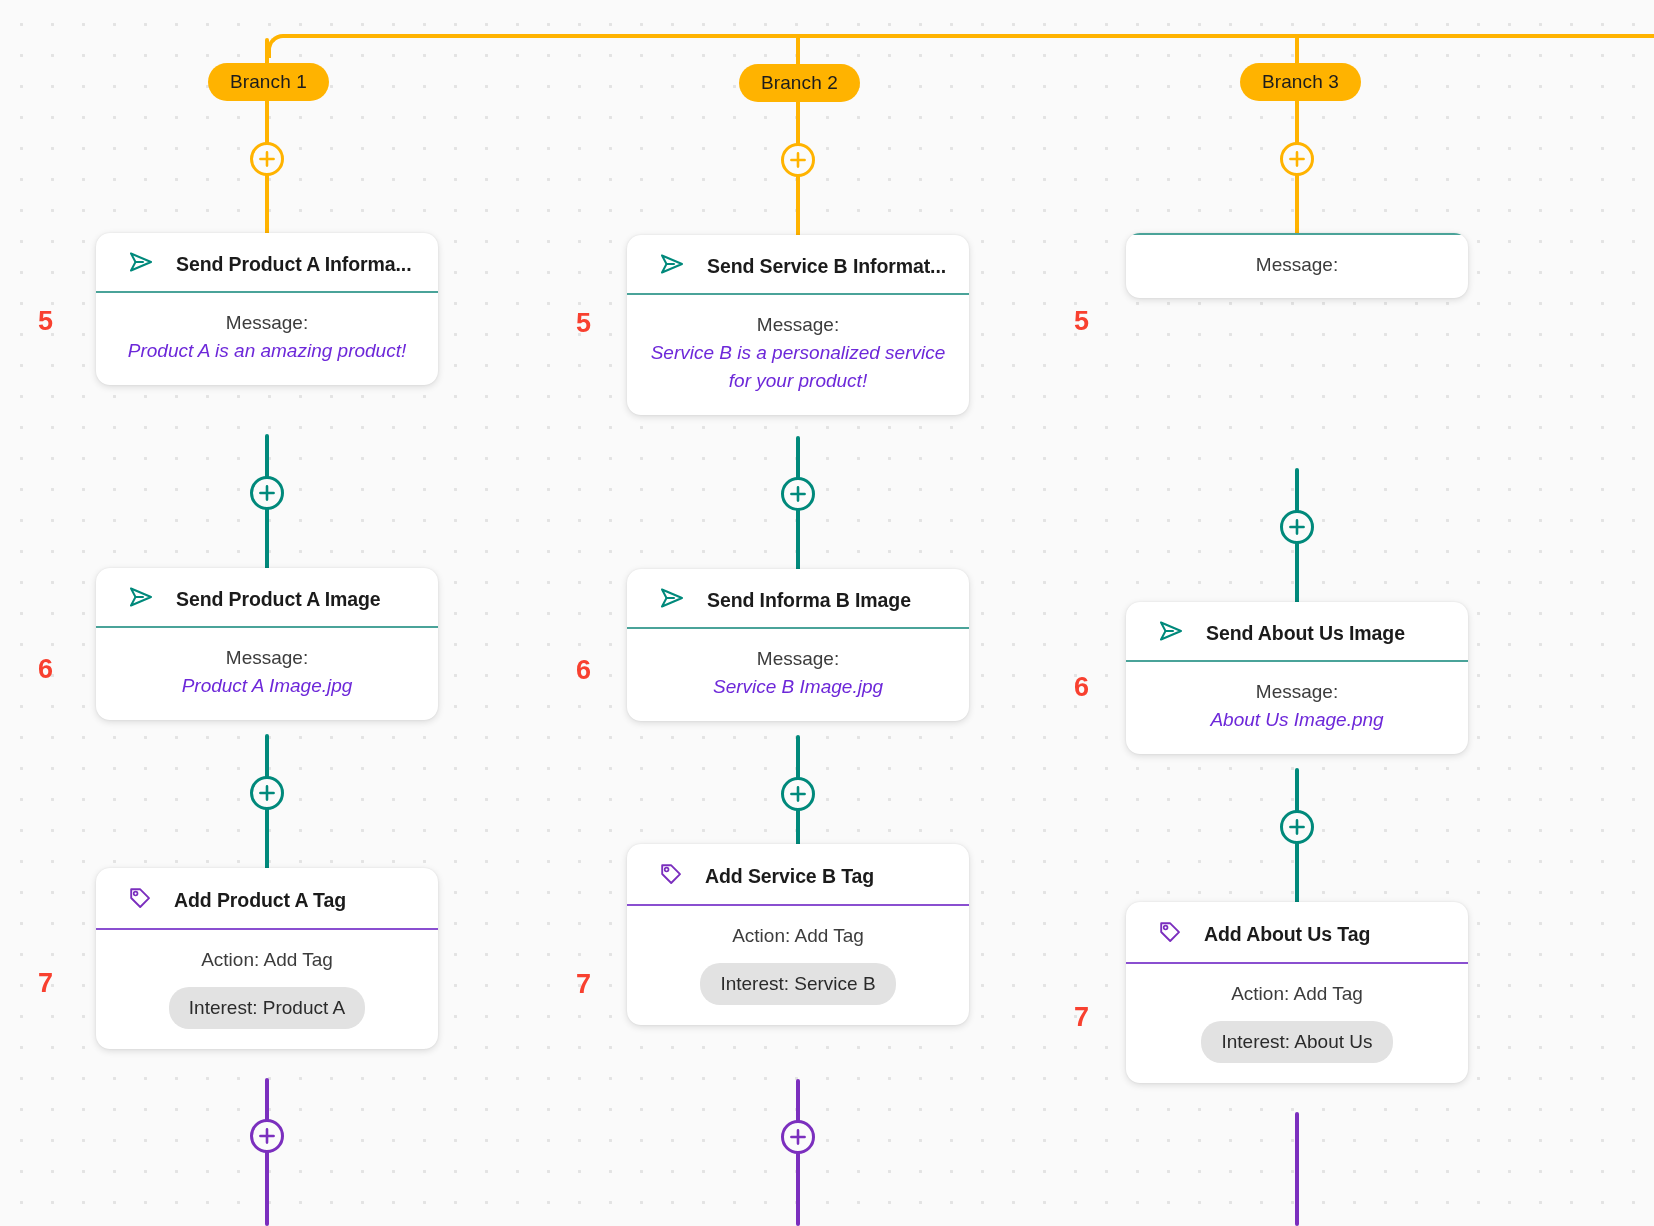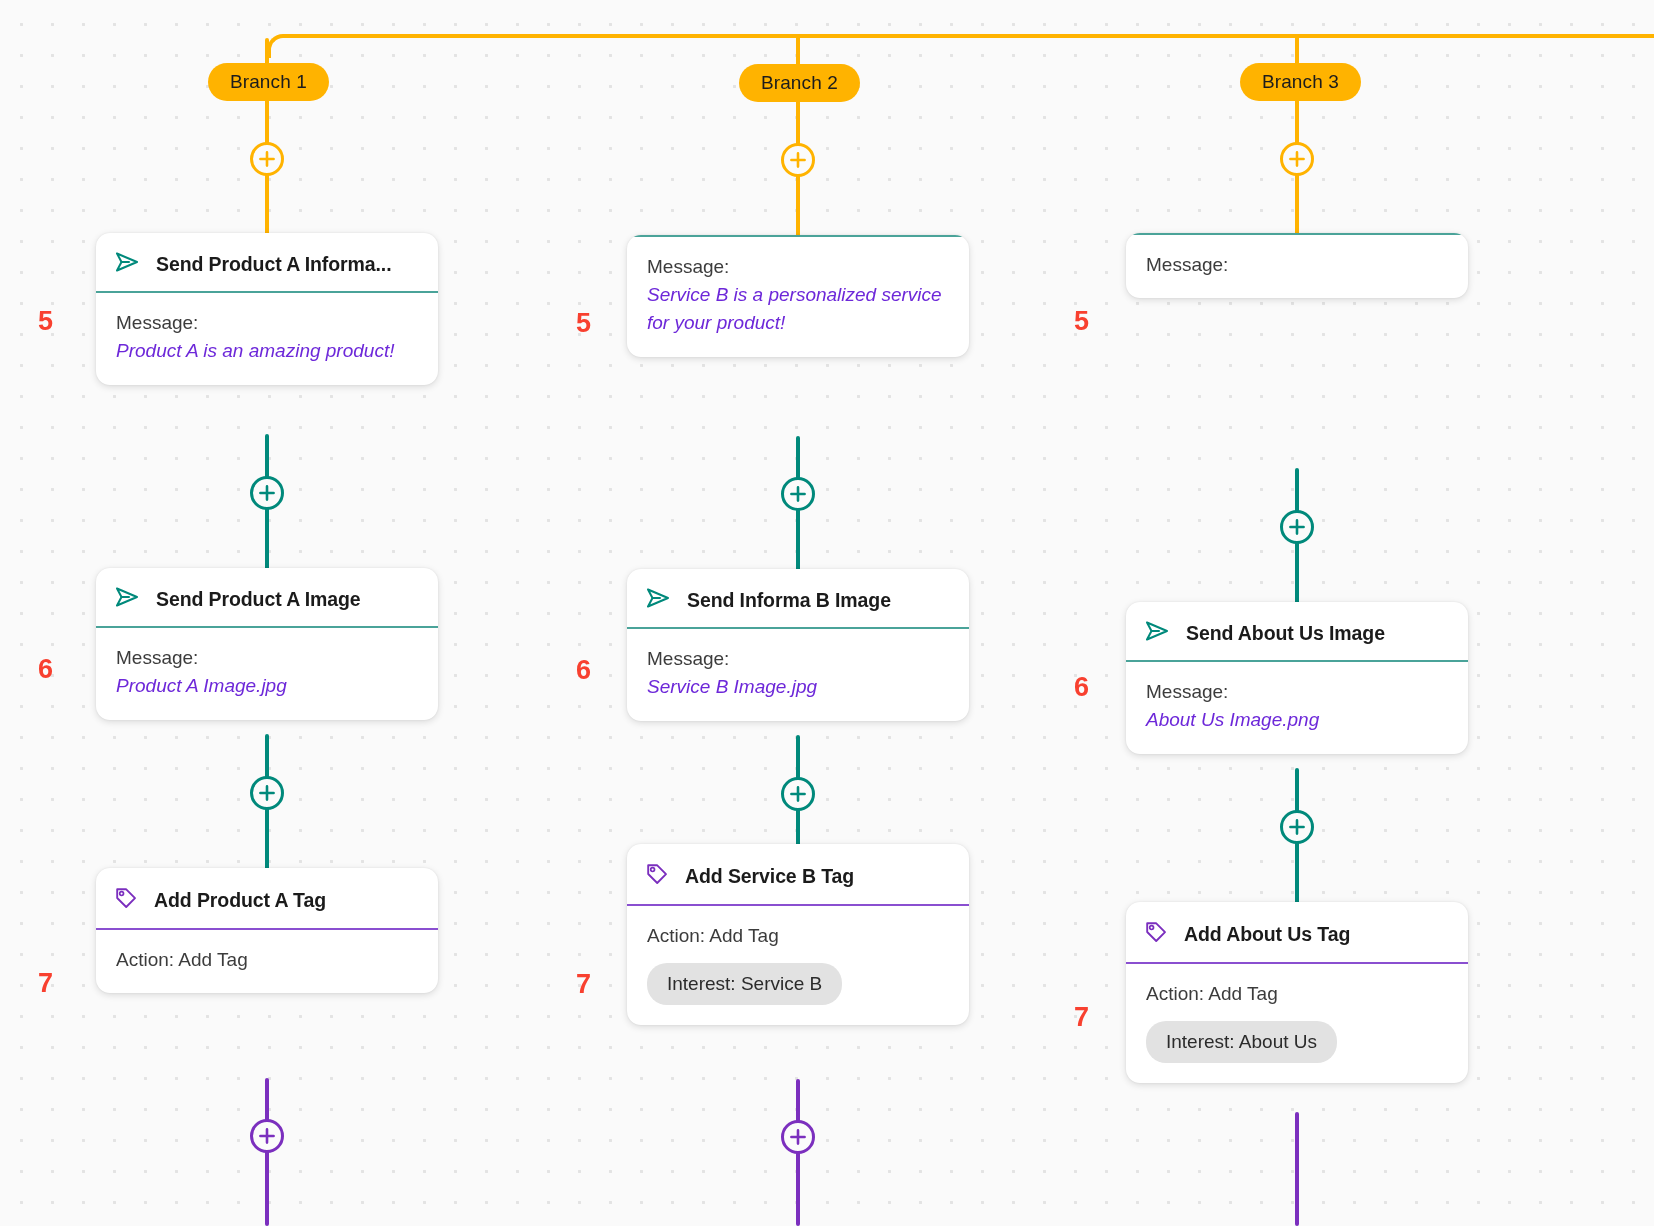"Branch 1" #canvas { text-align: none -> center }
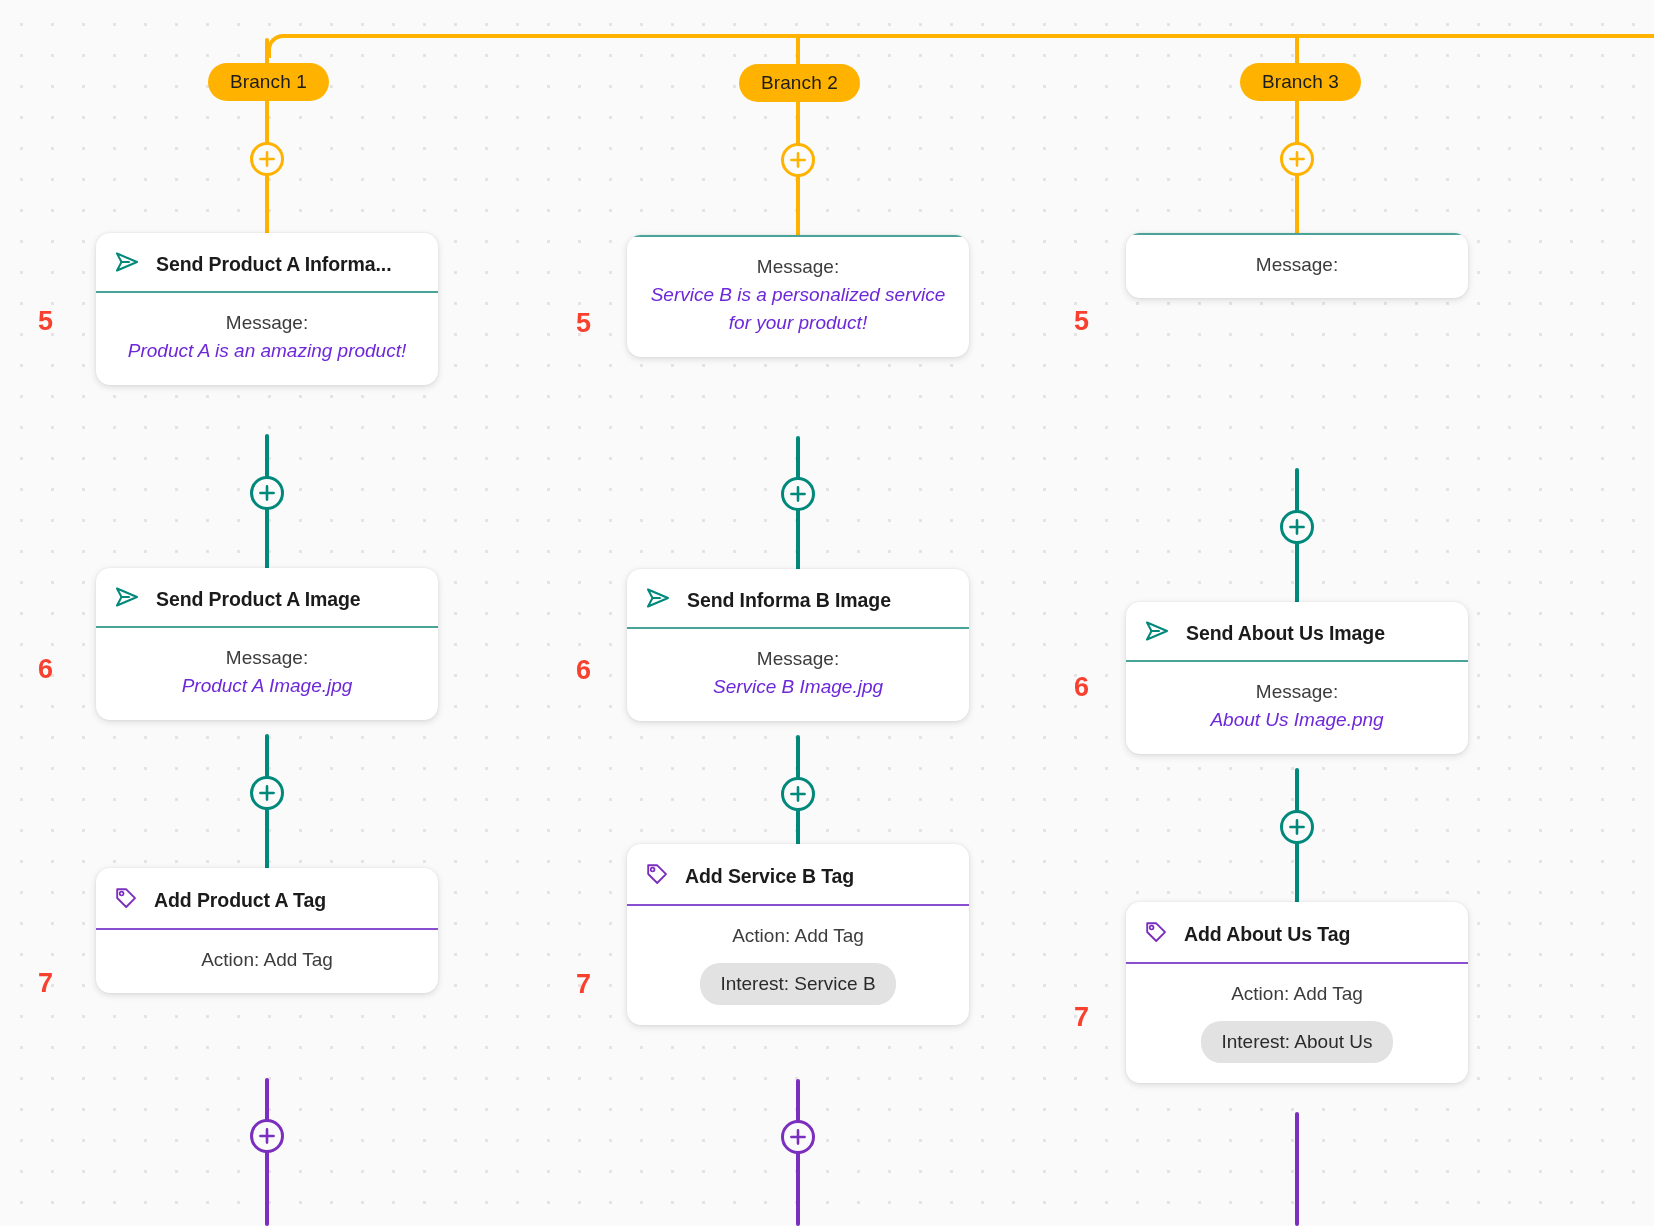"Send Product A Informa..." .card-head { gap: 16px -> 22px; padding: 18px 20px 14px 18px -> 18px 20px 14px 32px }
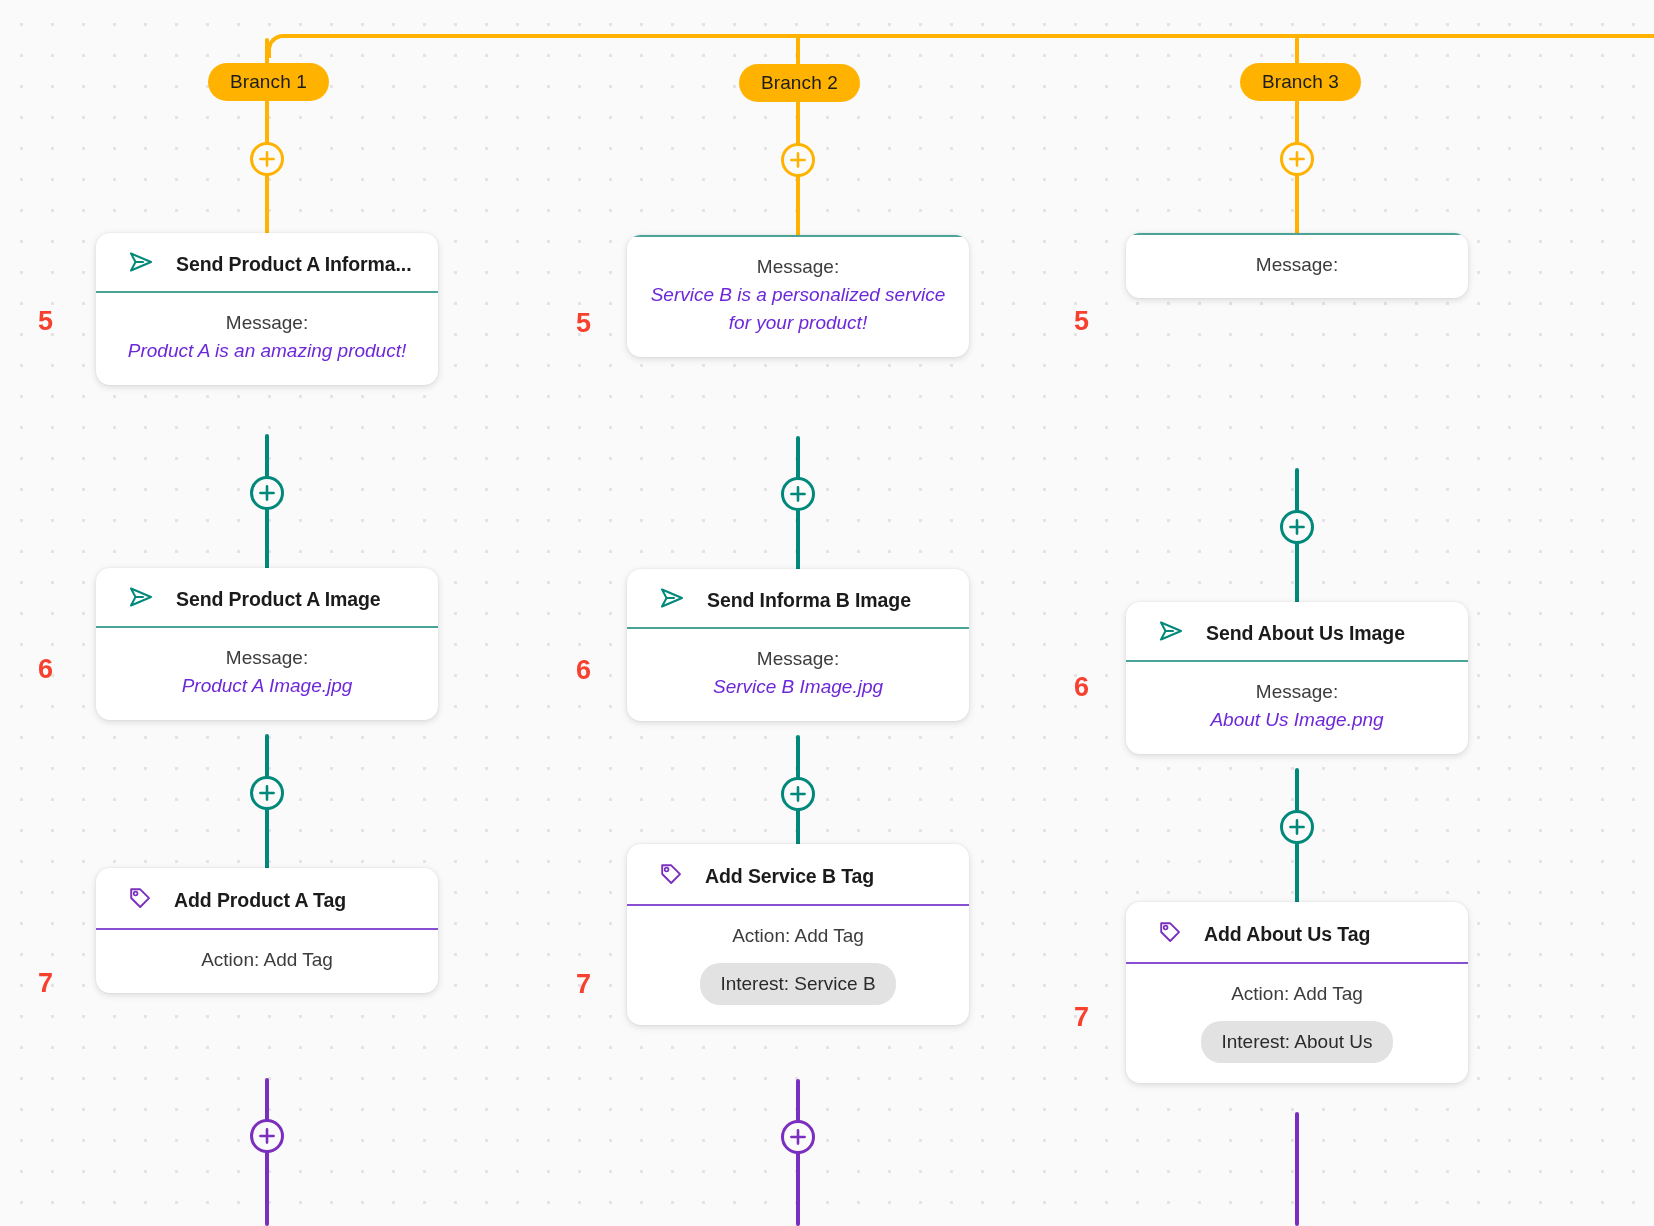"Send Service B Informat..." div.card-head { html: none -> <div> <span> <svg> <path></path> <path></path> </svg> </span> <span>Send Service B Informat...</span> </div> }
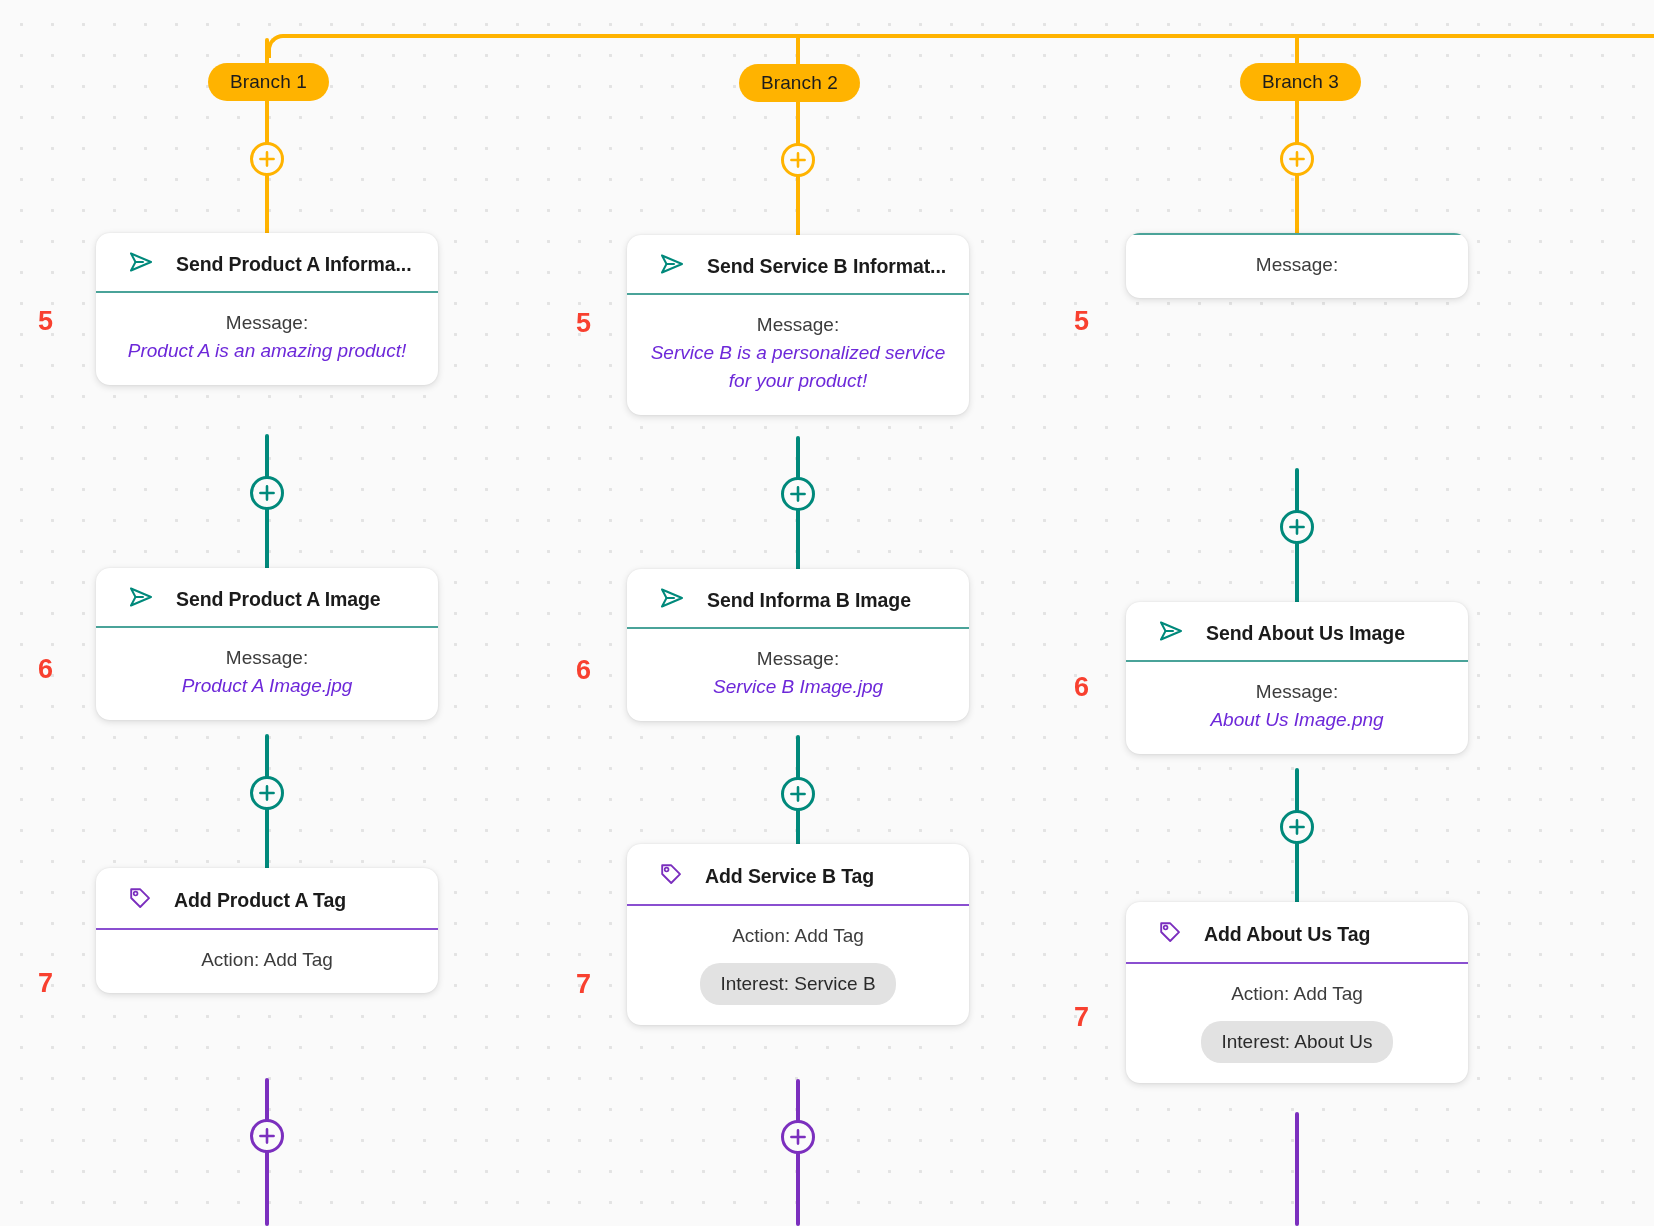"Interest: Product A" div.tag-pill { html: none -> <div>Interest: Product A</div> }
